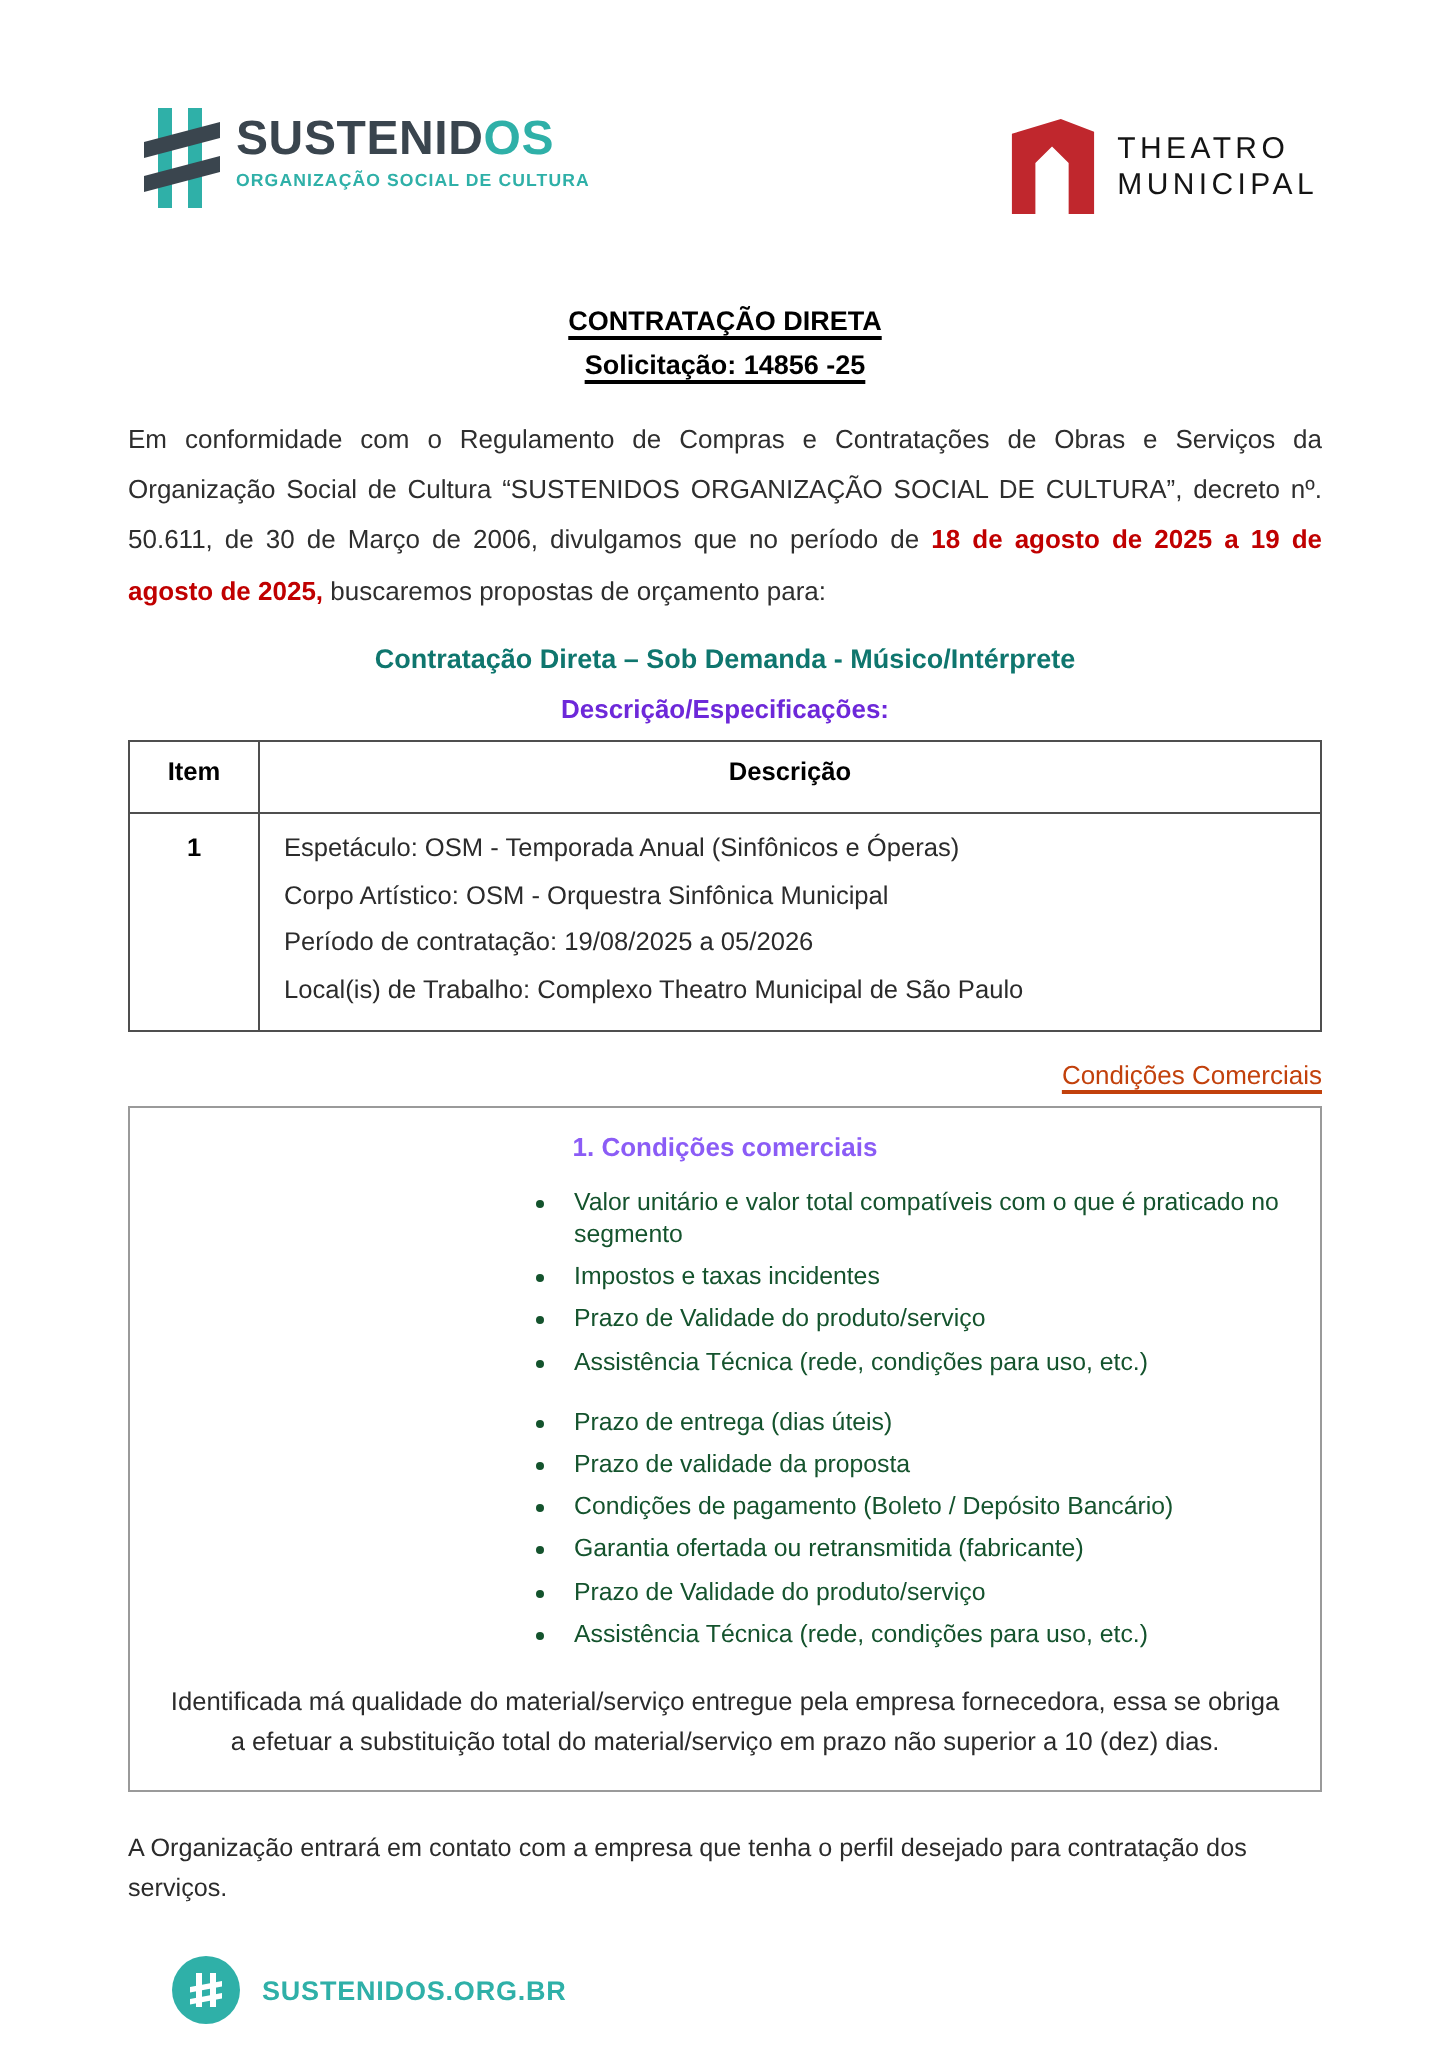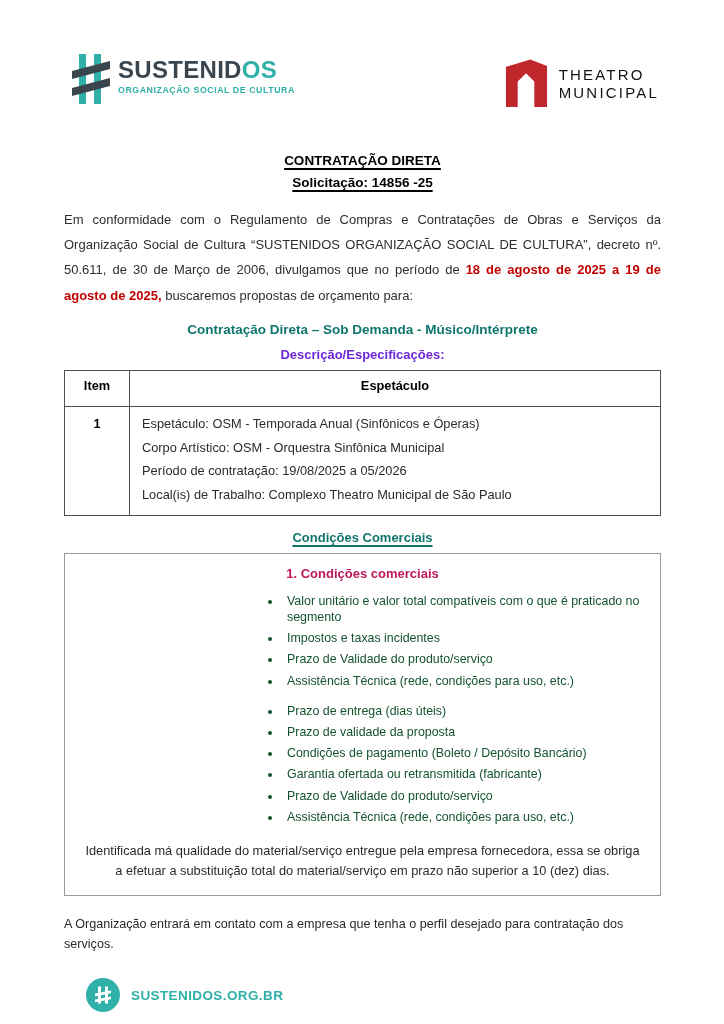"Espetáculo" th { text: Espetáculo -> Descrição }
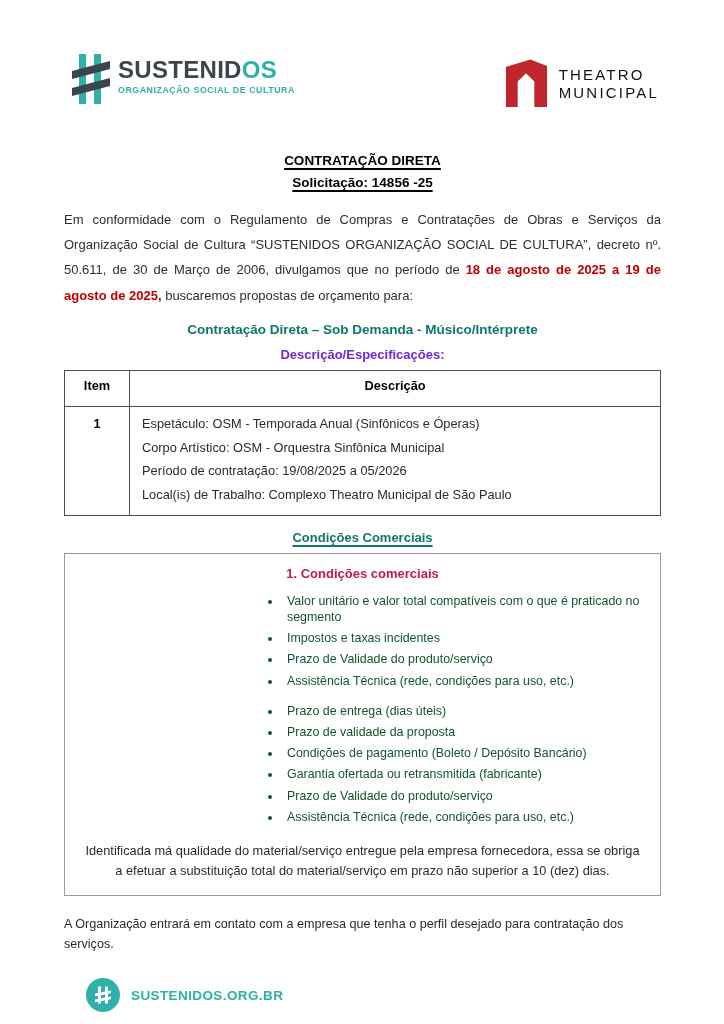"Condições Comerciais" .cond-heading { color: #0f766e -> #c2410c; font-weight: 700 -> 400; text-align: center -> right }
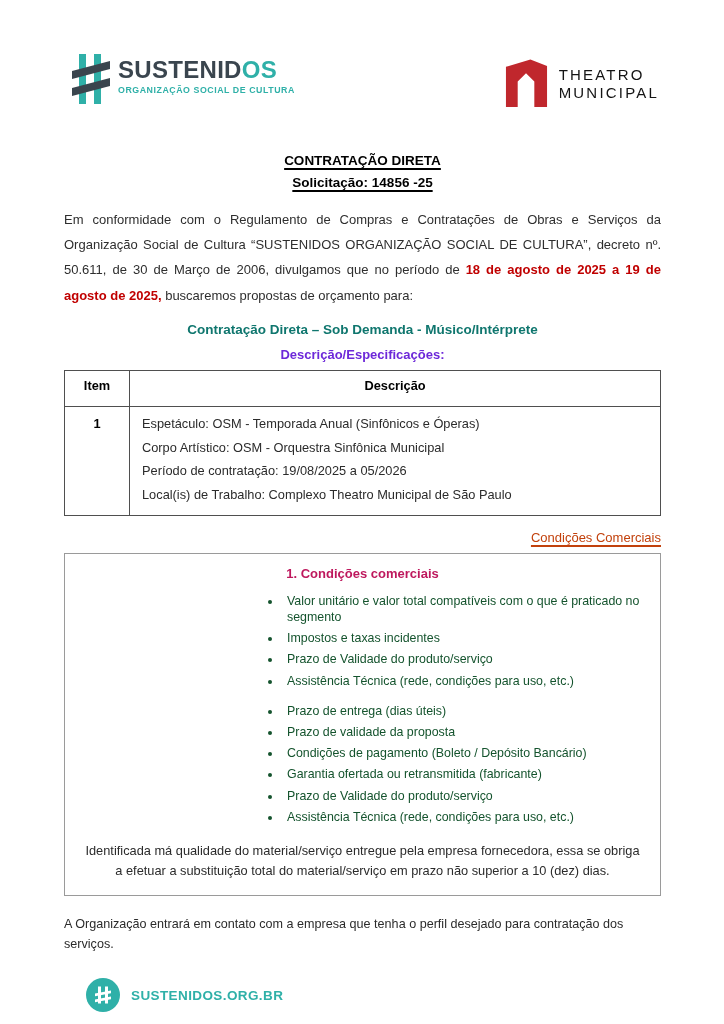"1. Condições comerciais" .box h4 { color: #be185d -> #8b5cf6 }
